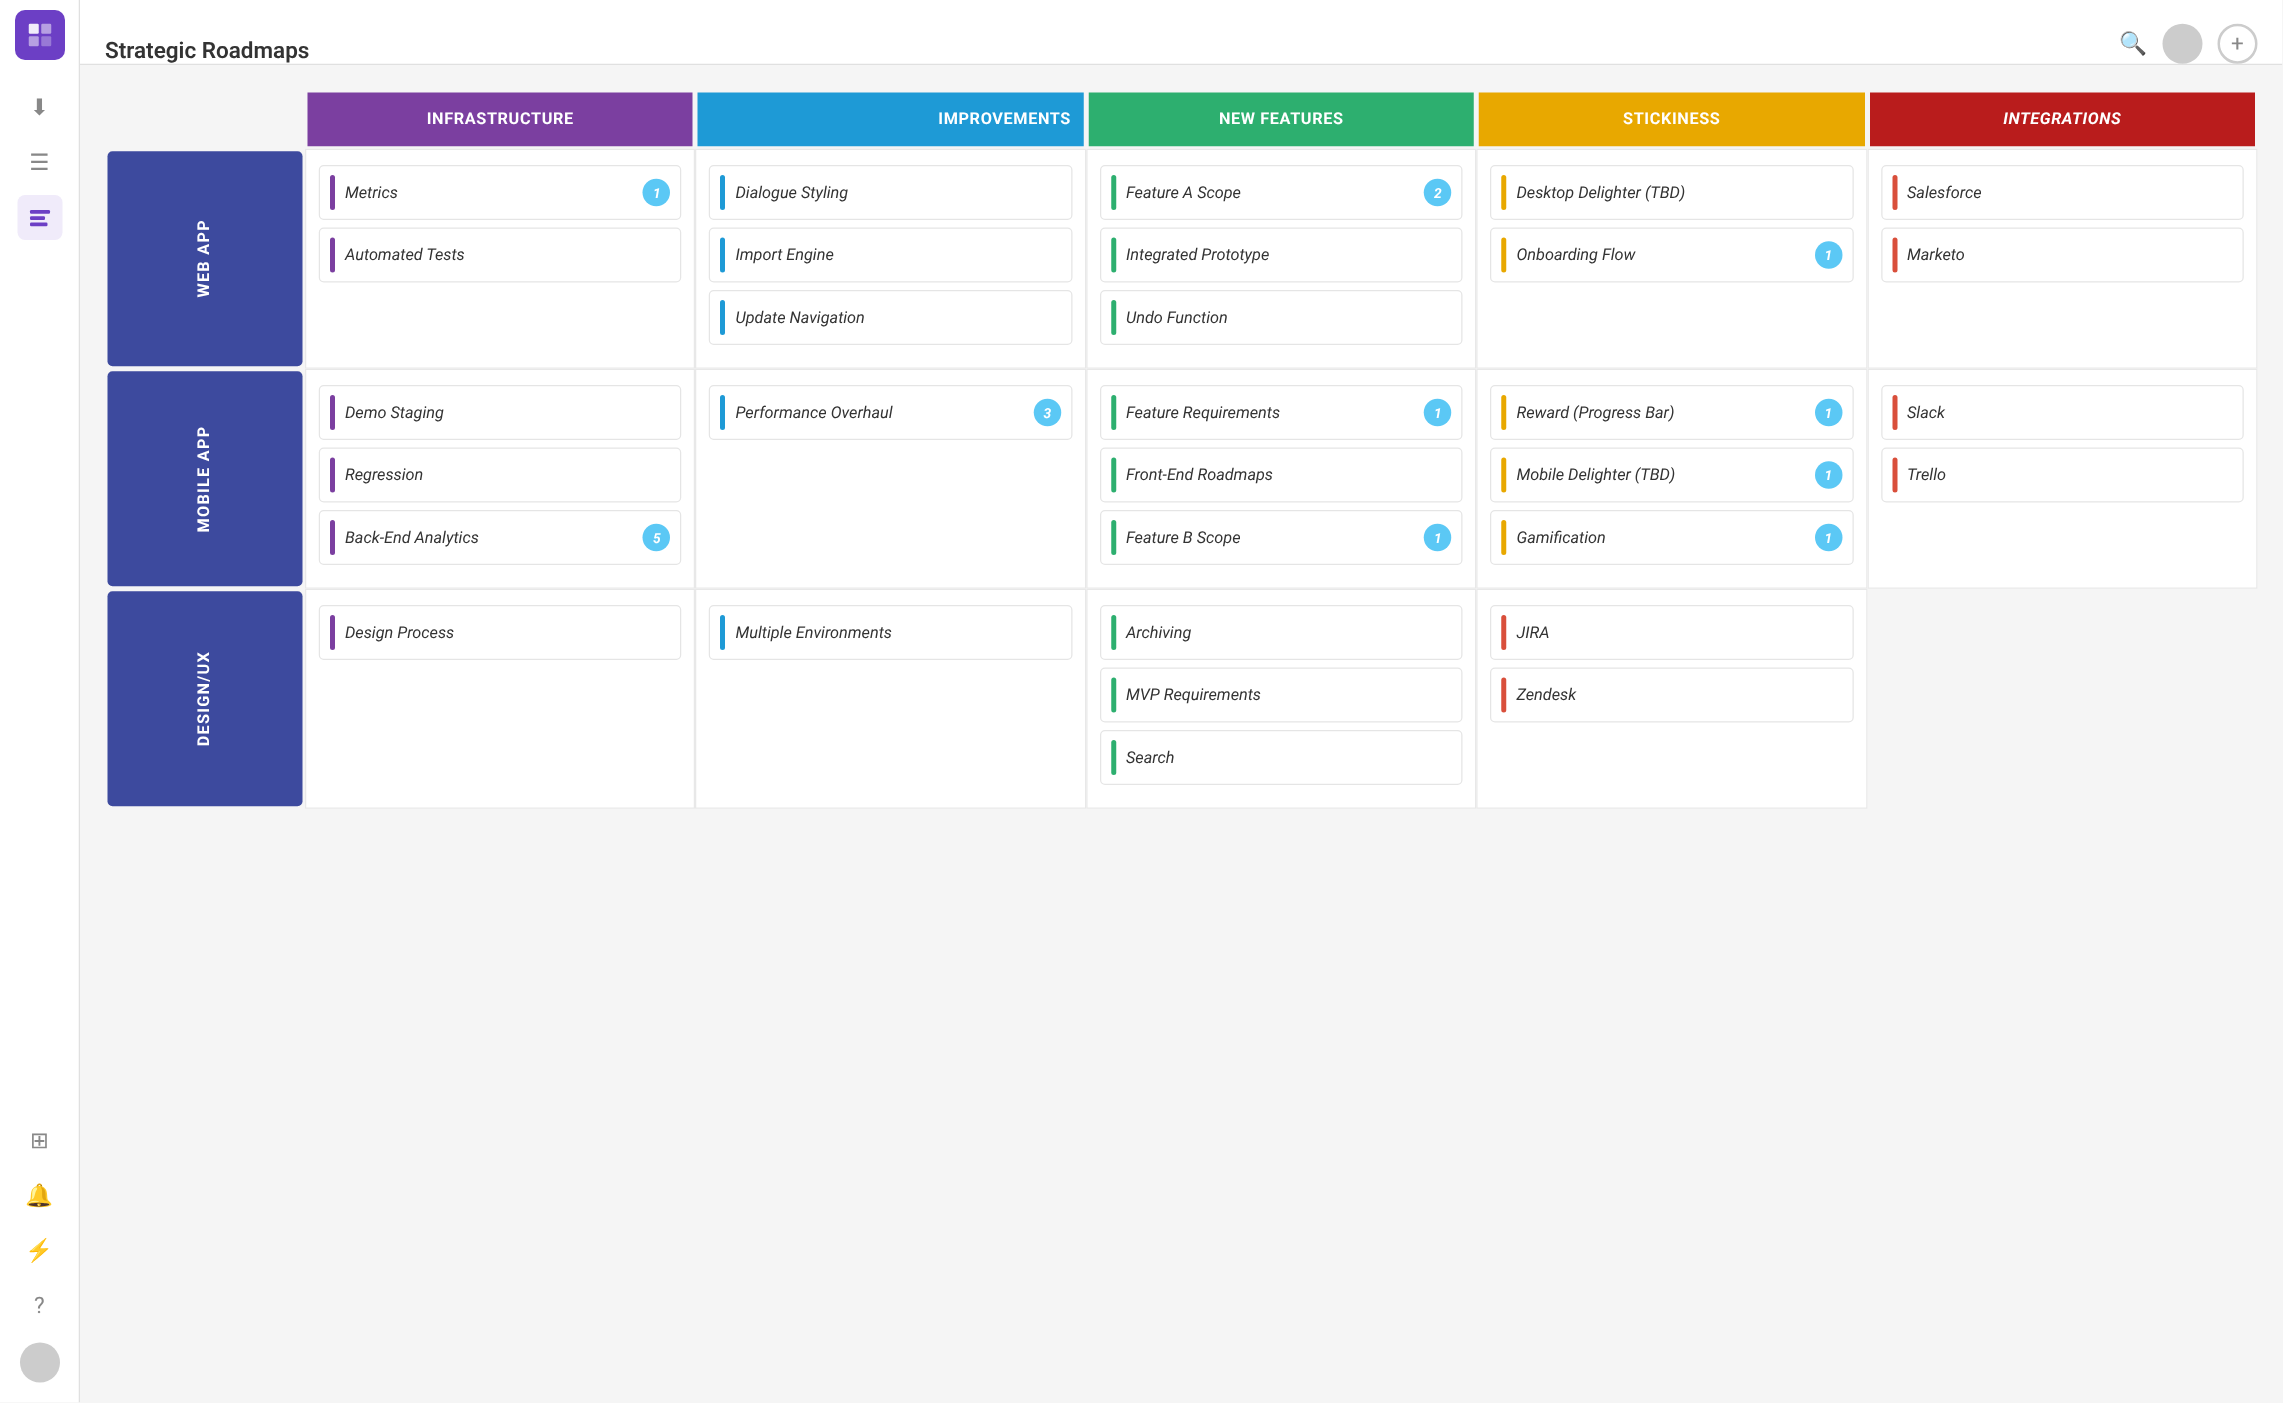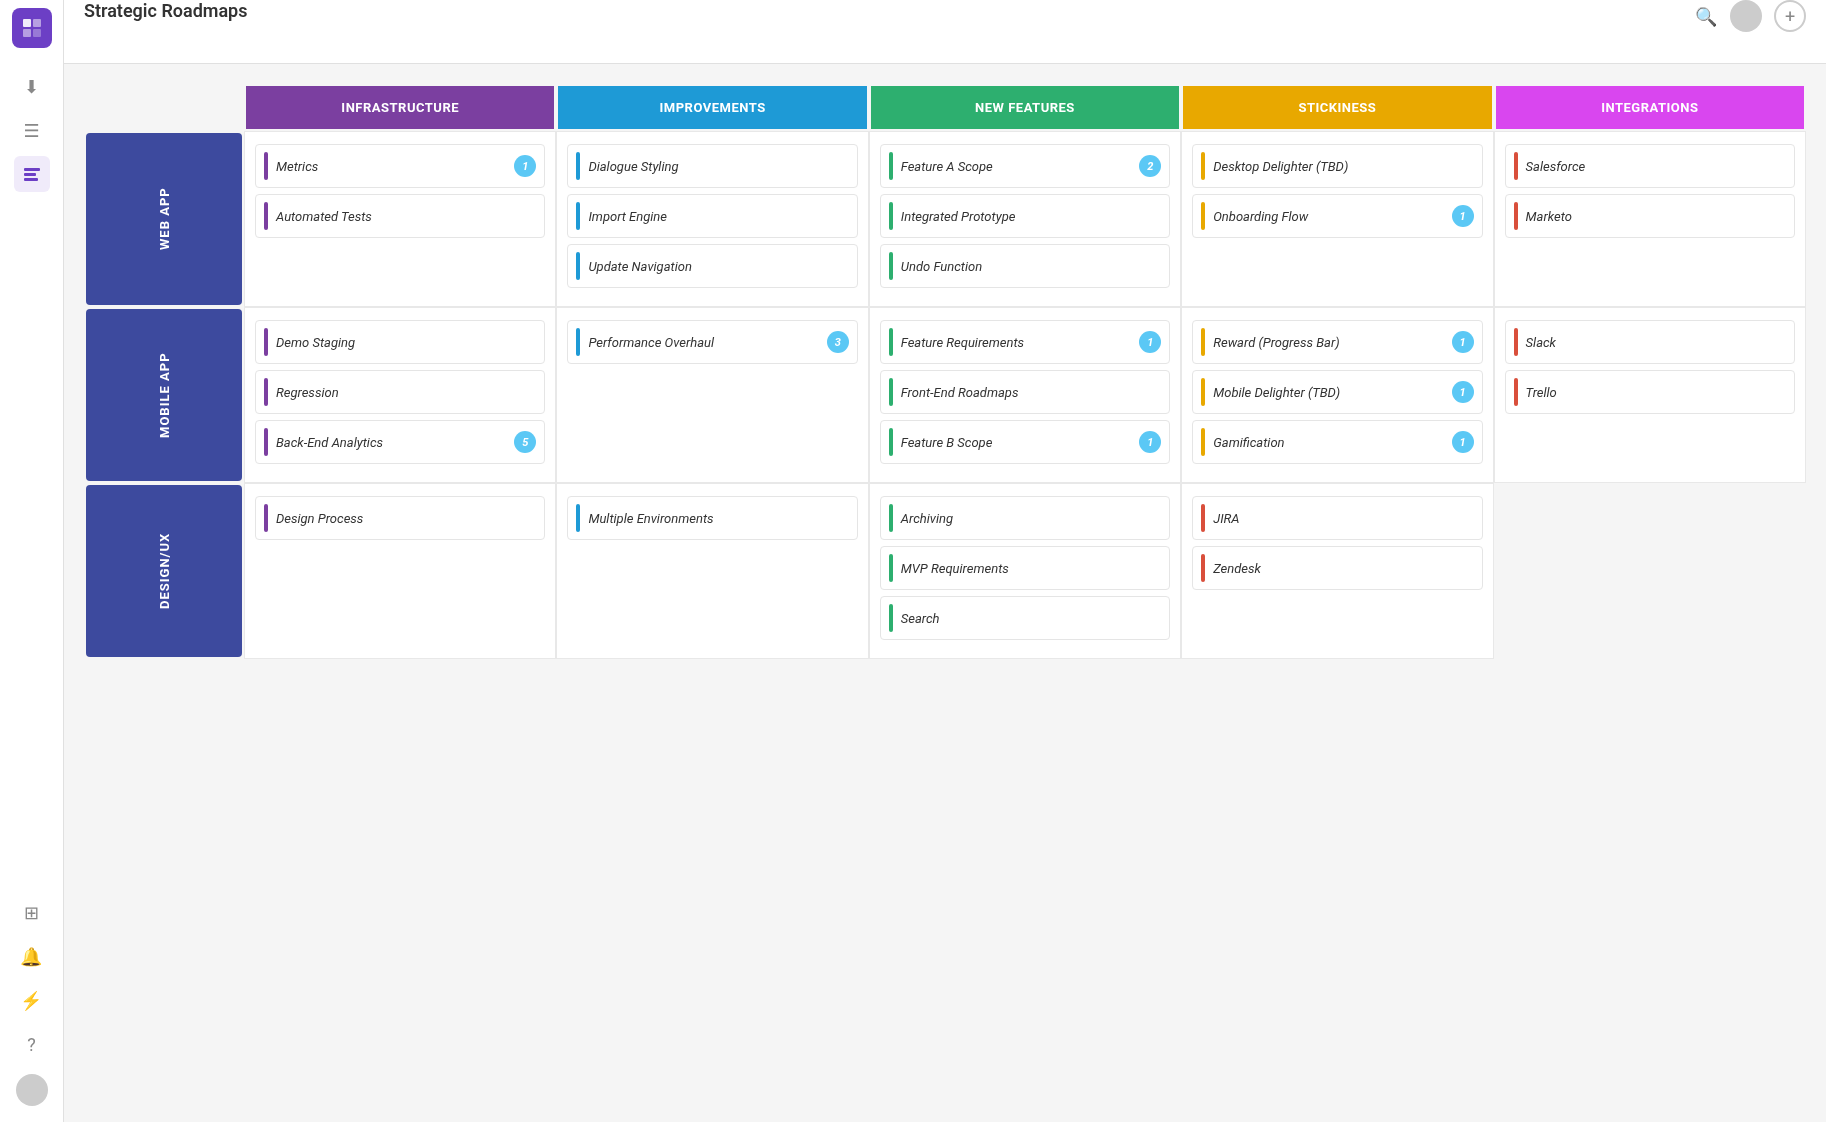"Strategic Roadmaps" .header { align-items: flex-start -> flex-end; height: 64px -> 52px }
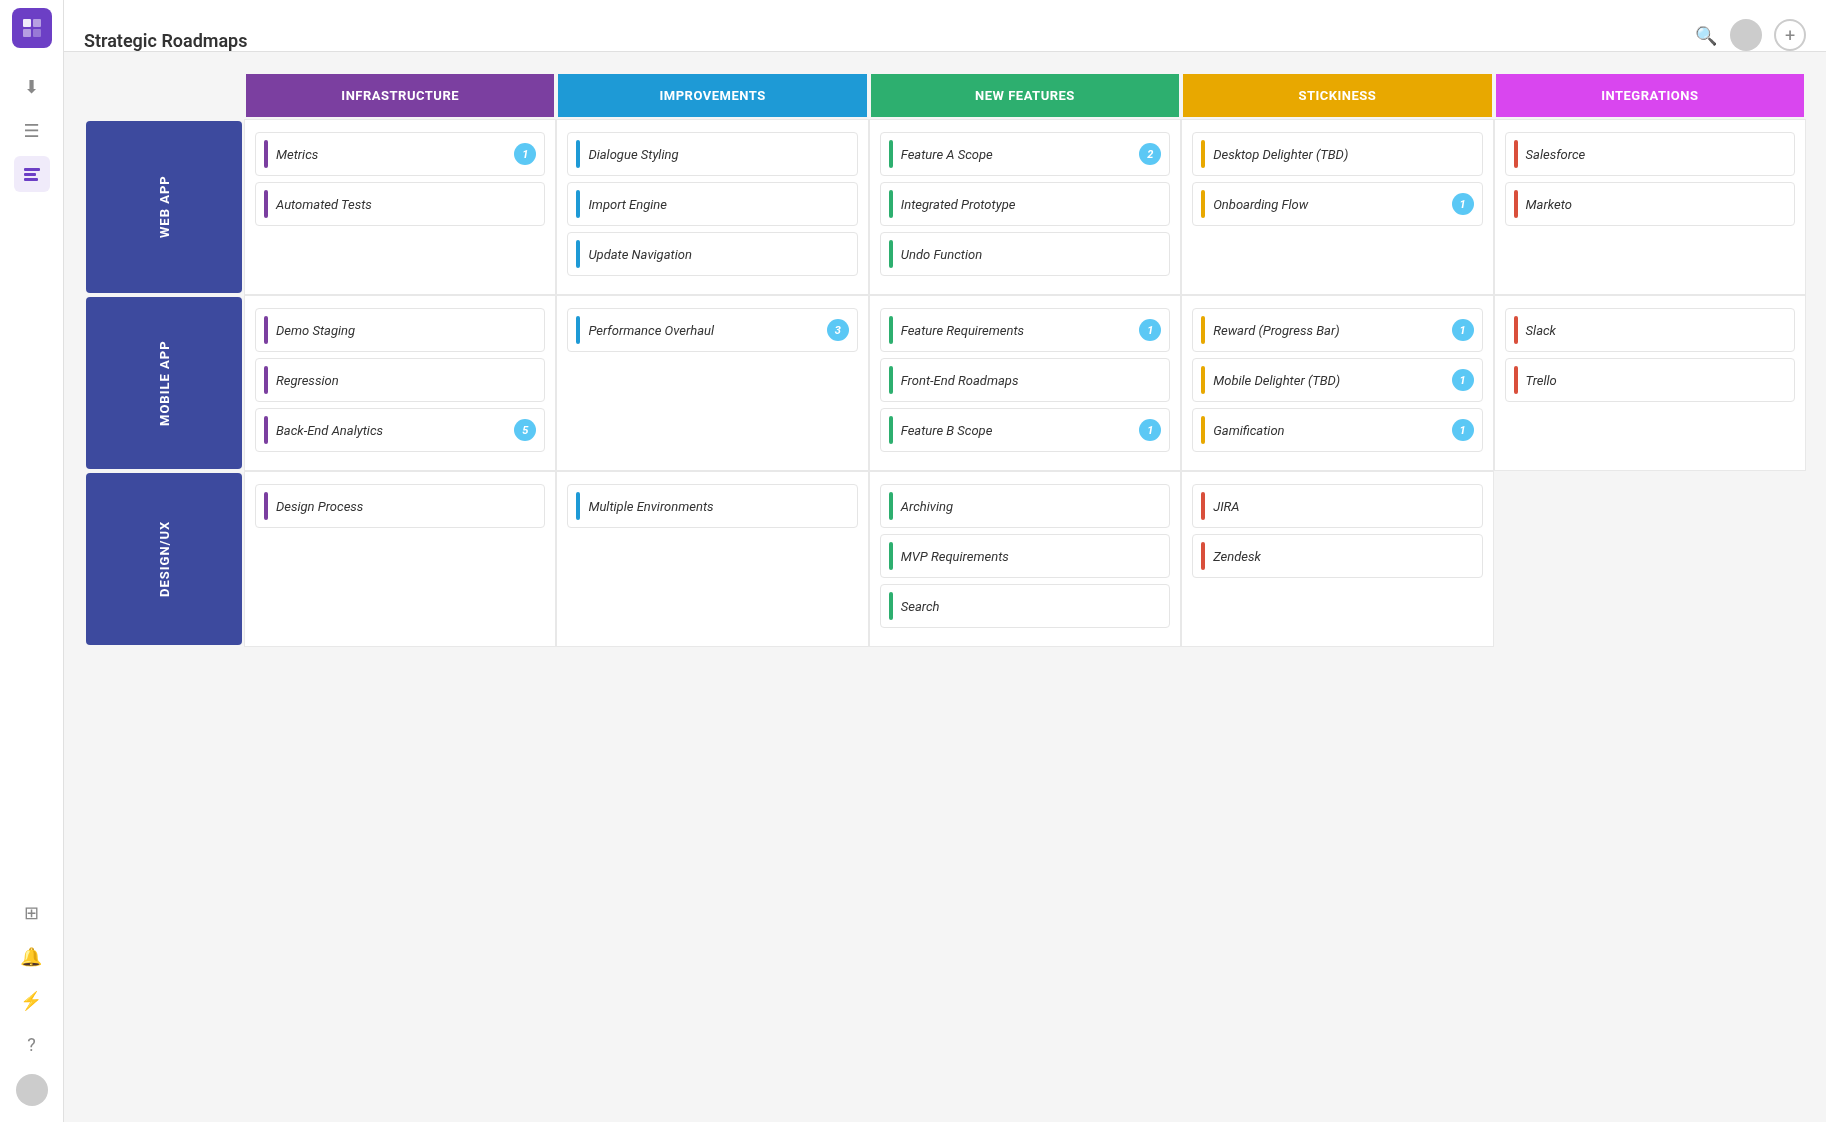"IMPROVEMENTS" div.col-header { text-align: none -> right }
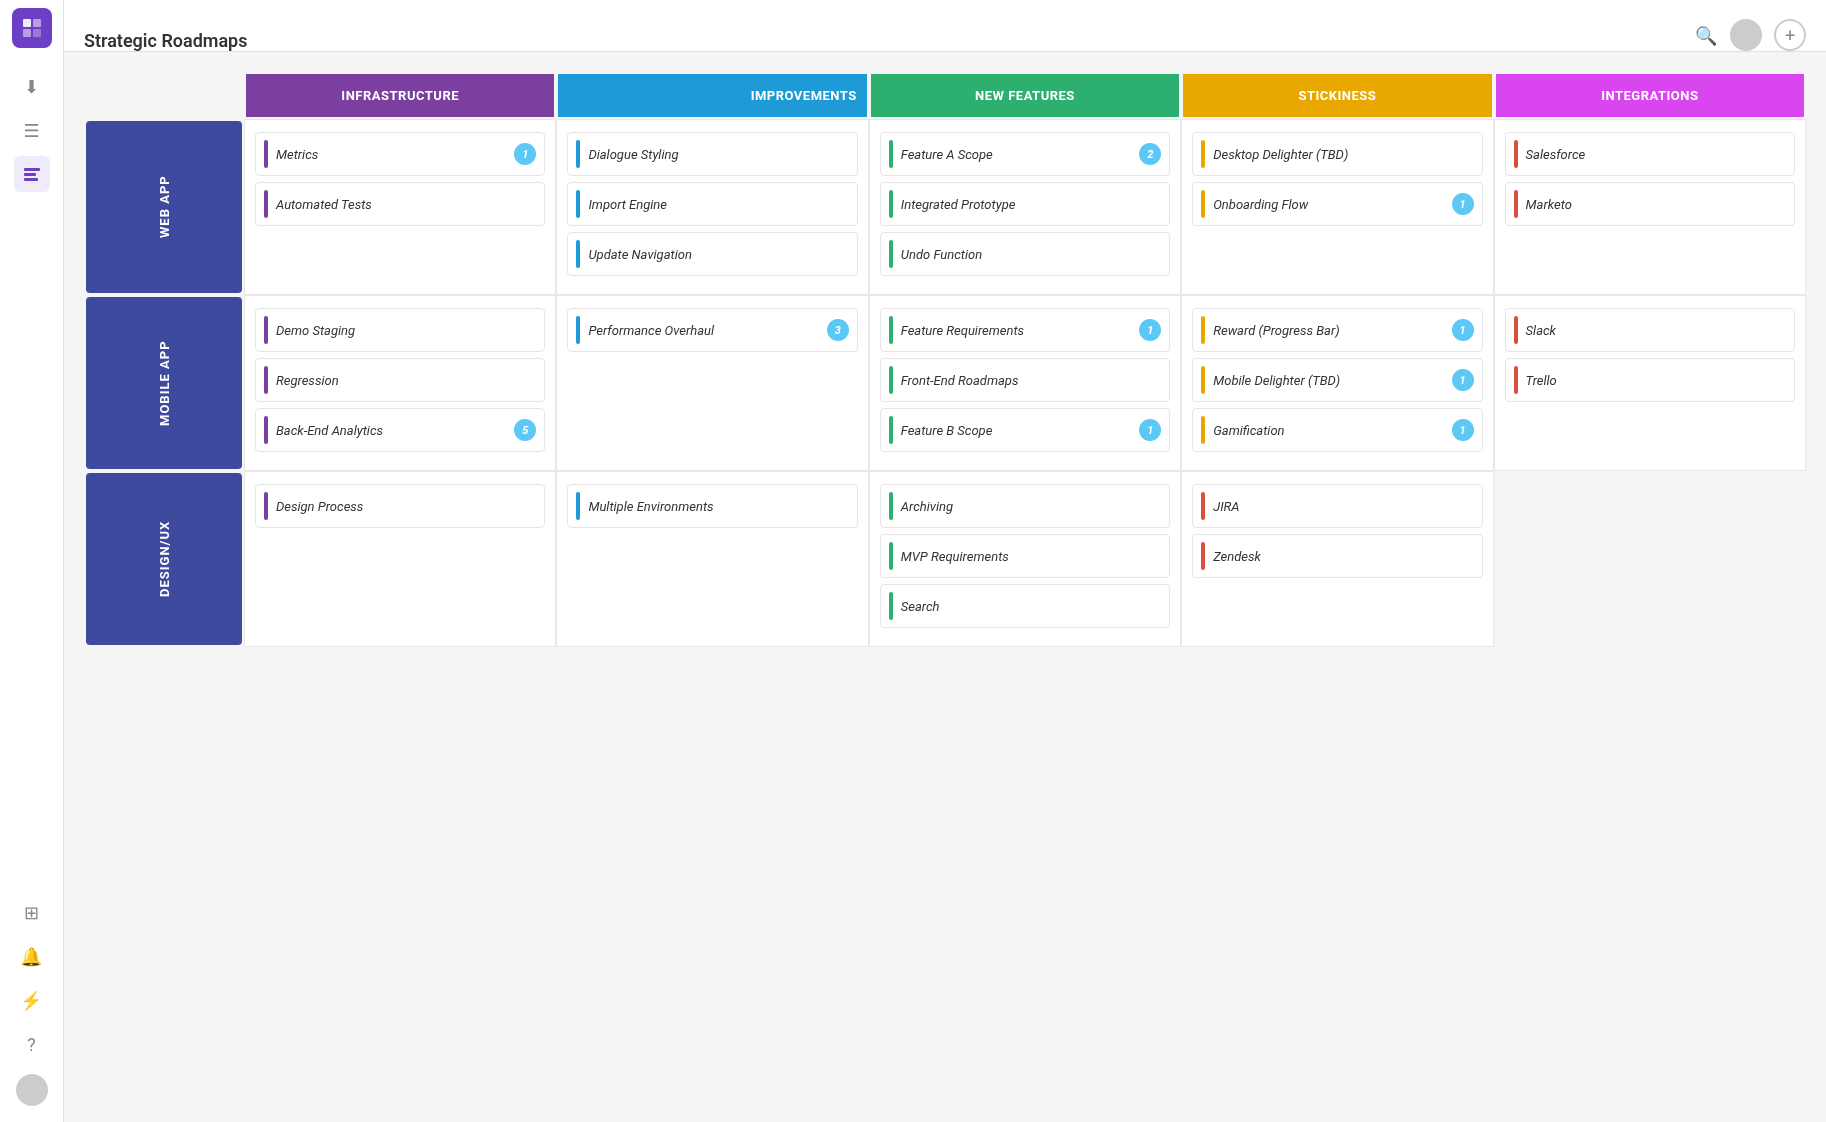"INTEGRATIONS" div.col-header { background: #d946ef -> #b91c1c; font-style: none -> italic }
